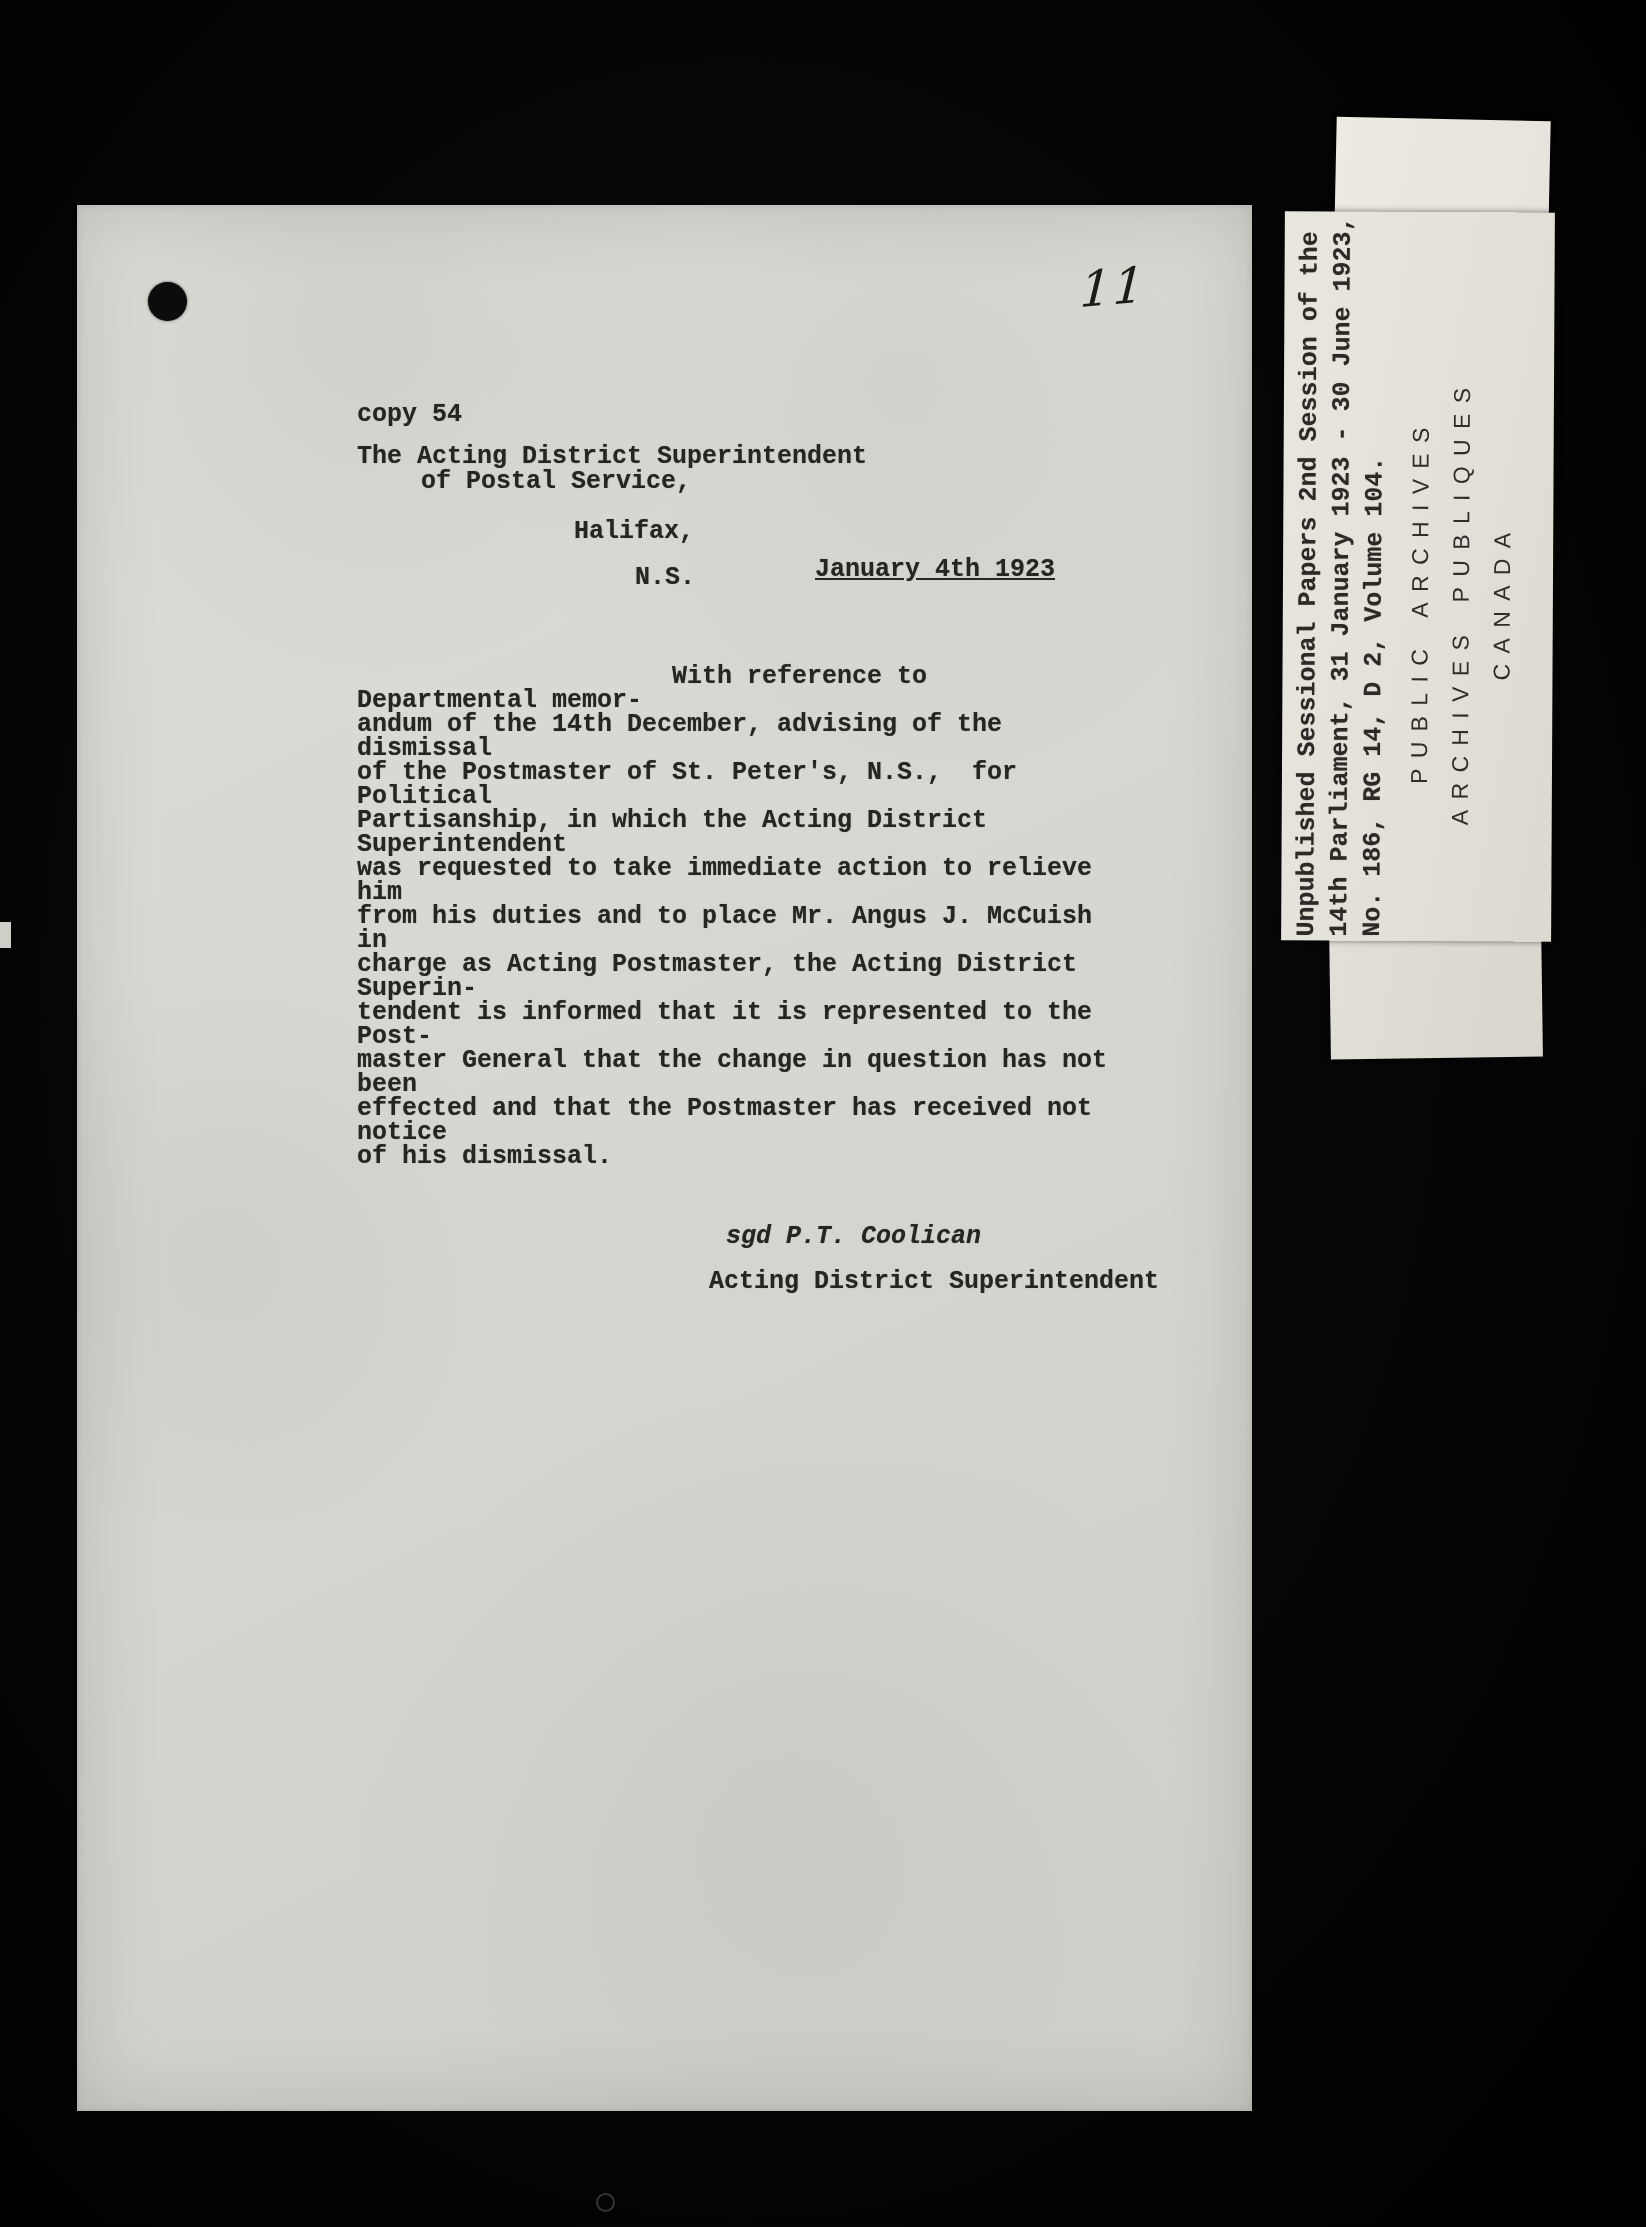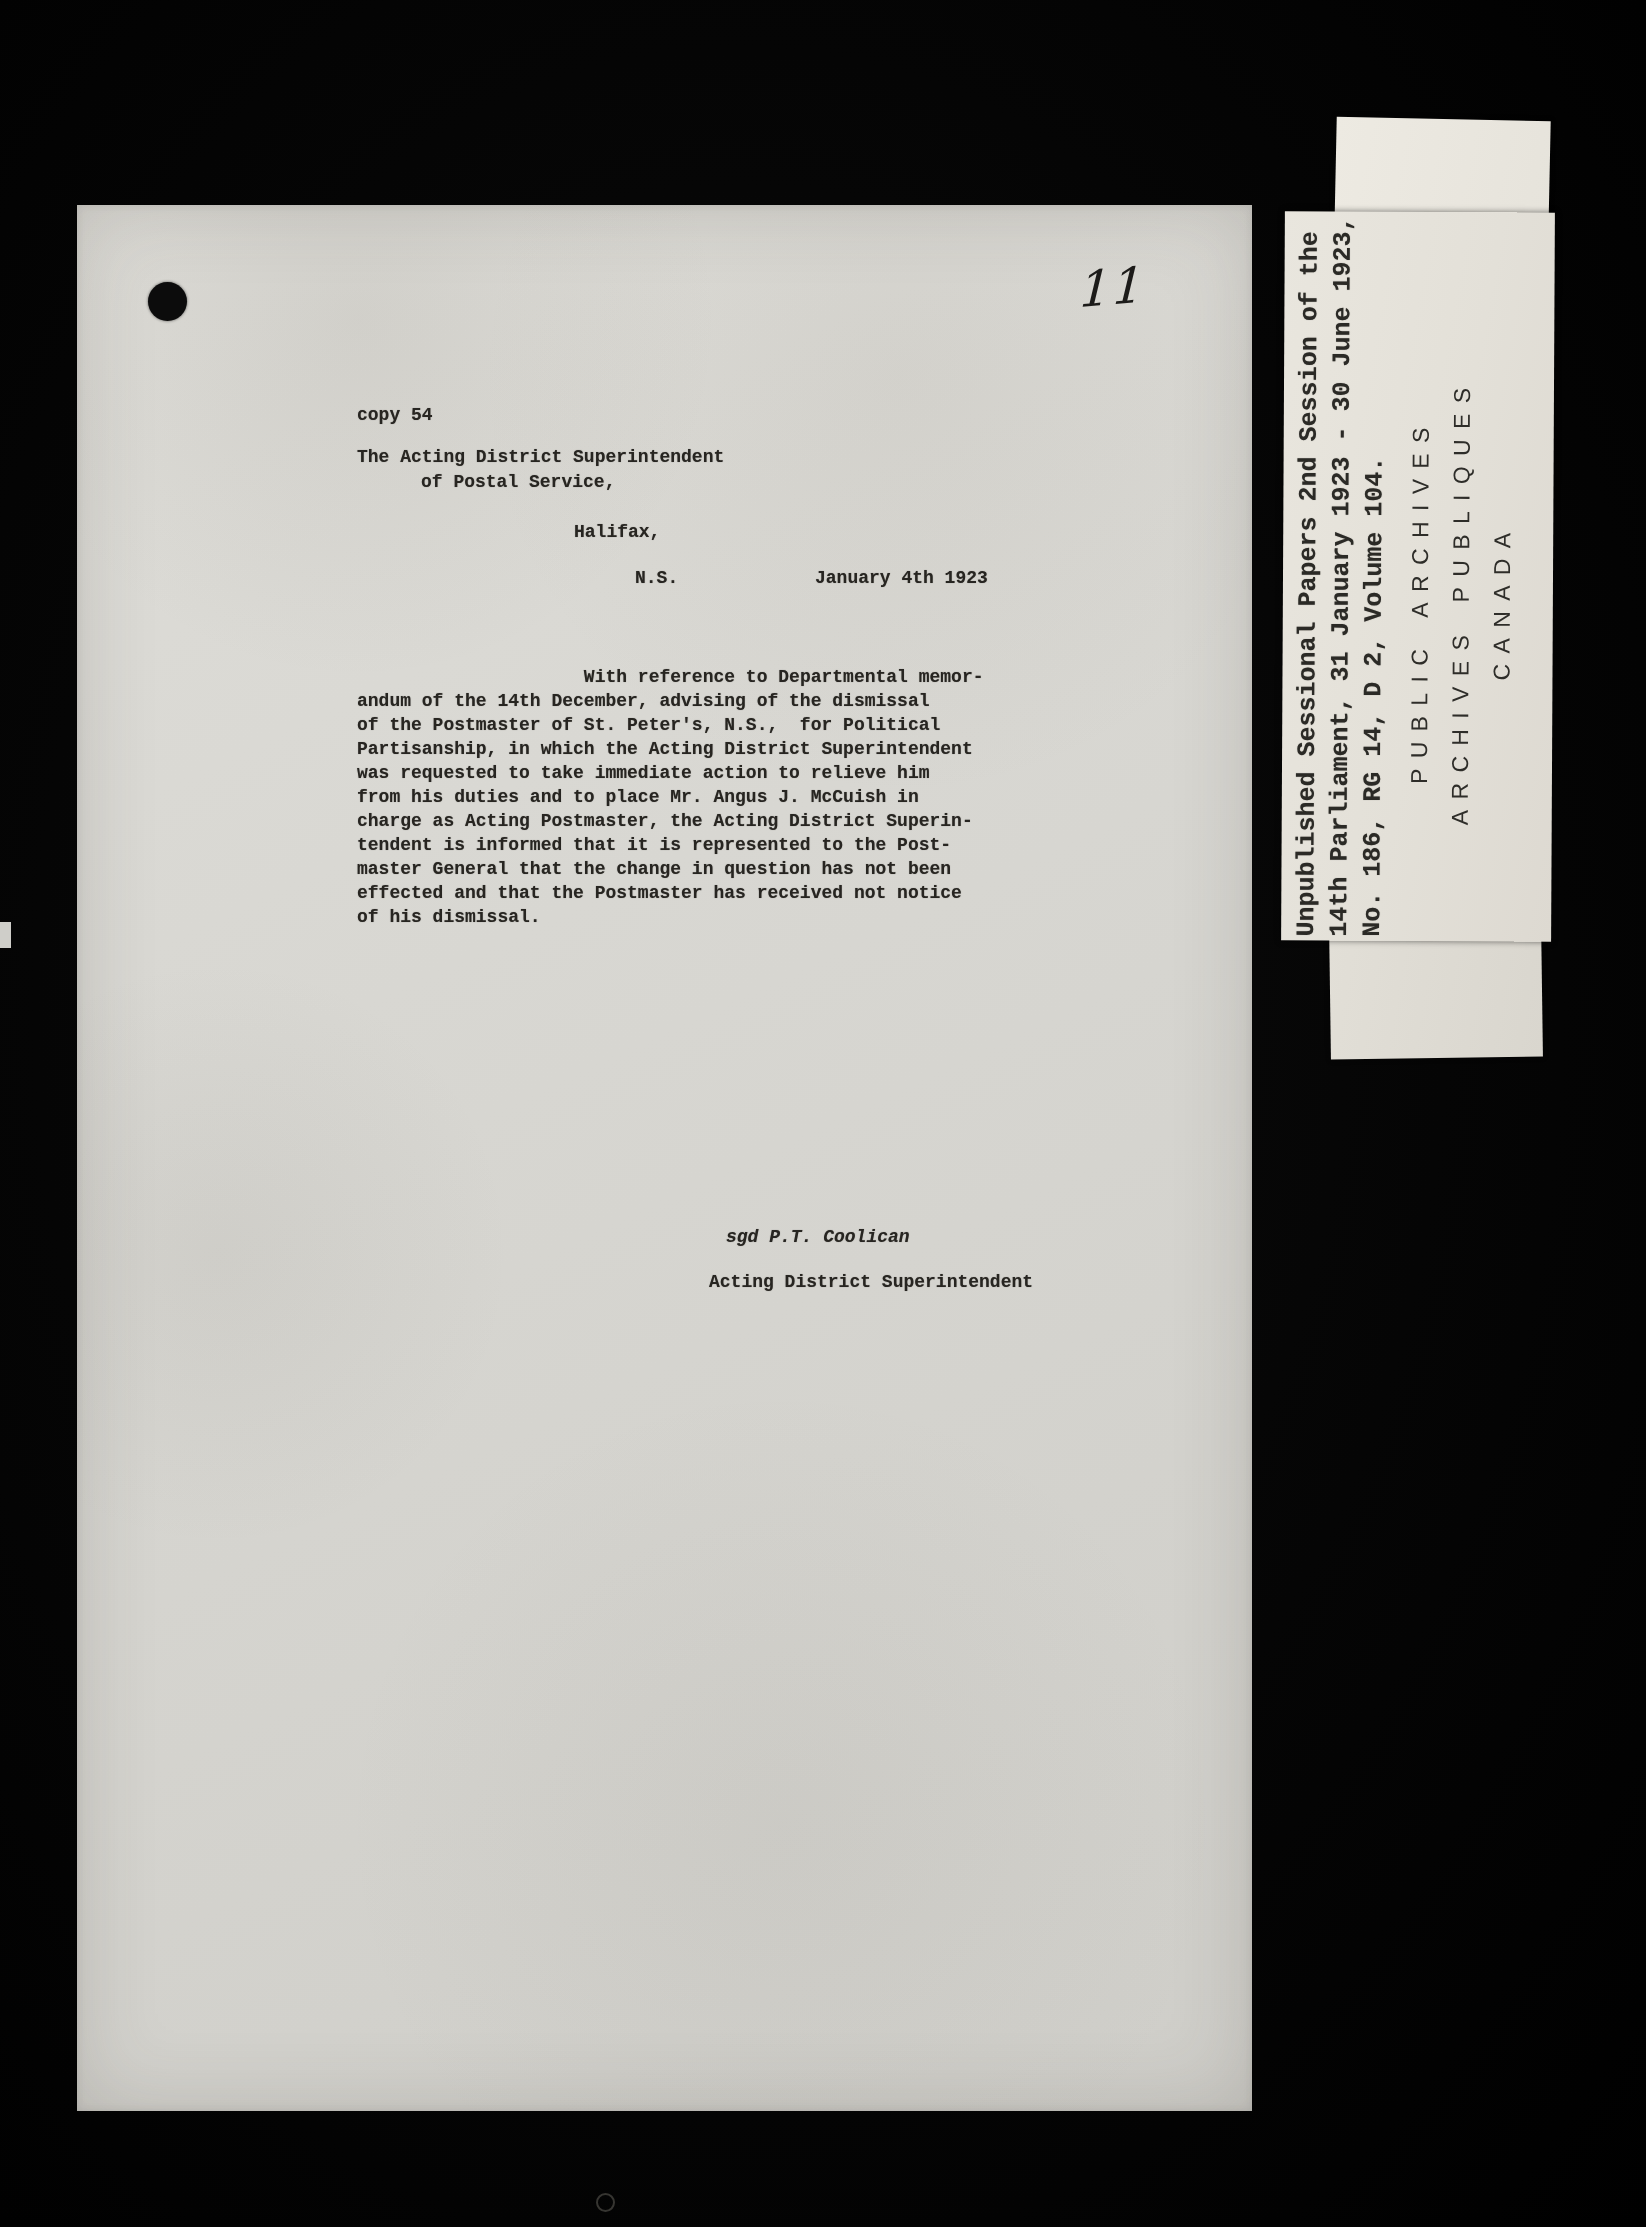"copy 54" .letter-text { font-size: 18px -> 25px }
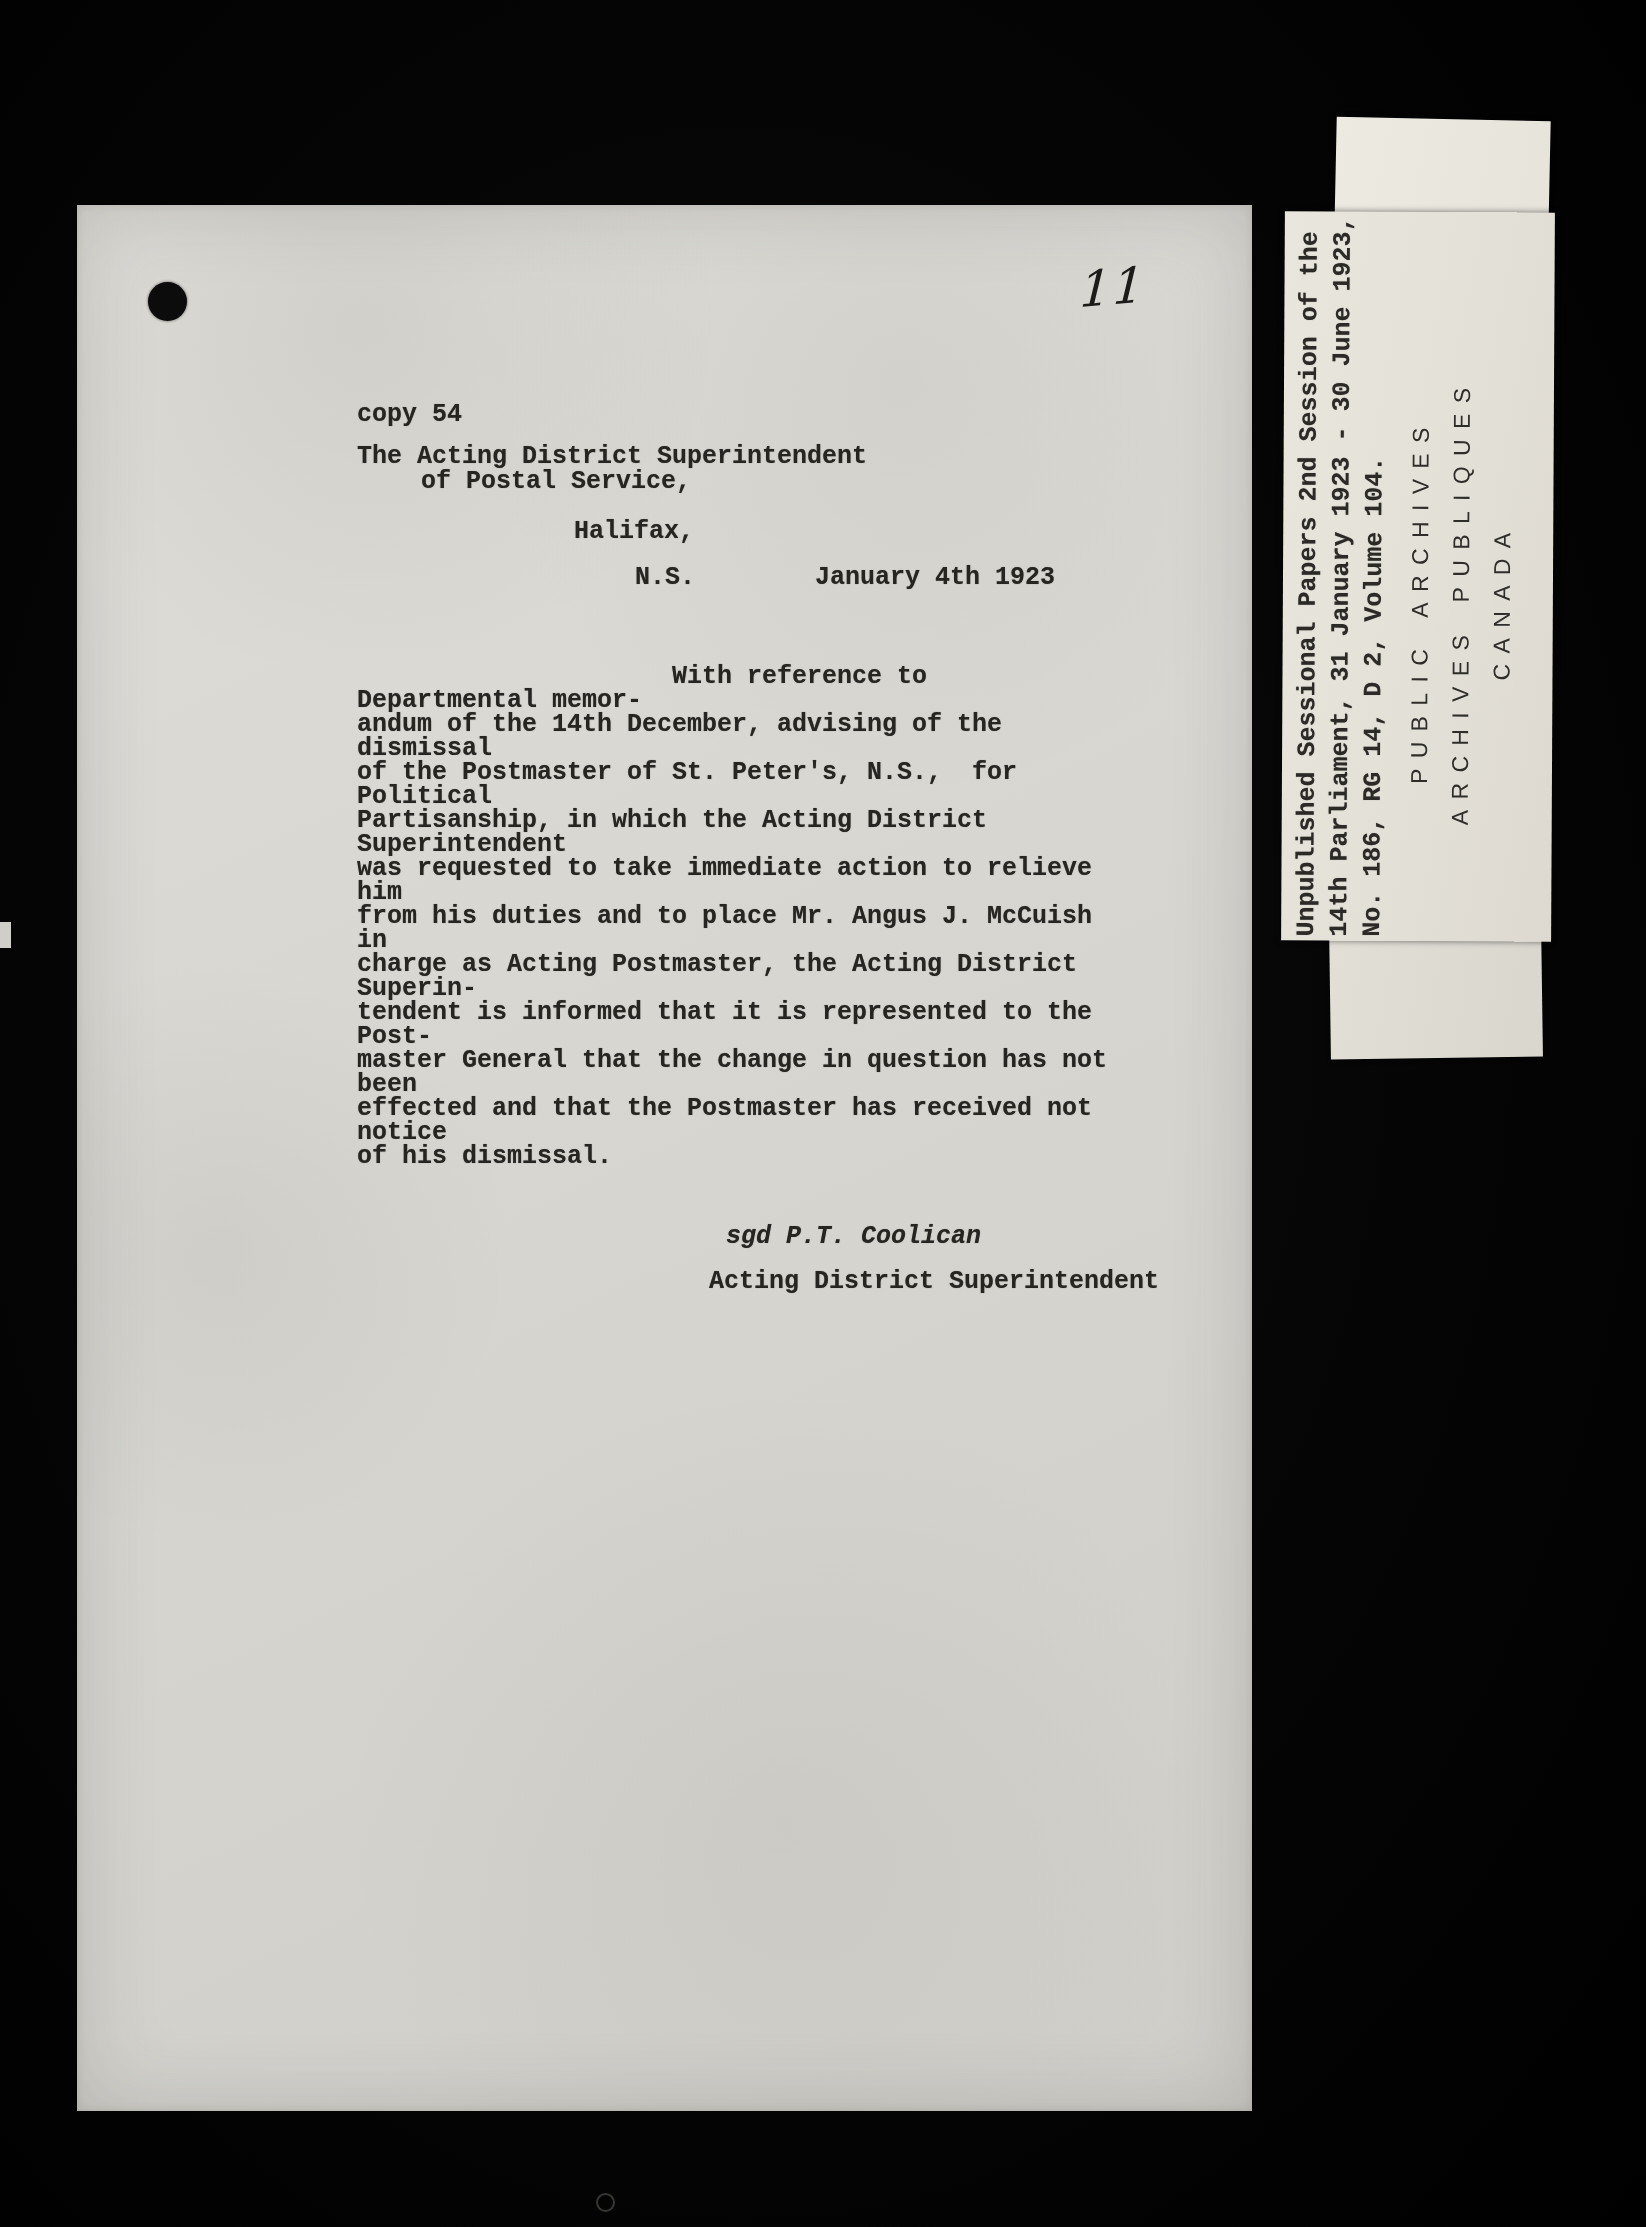"January 4th 1923" .date-line { text-decoration: none -> underline; top: 361px -> 353px }
